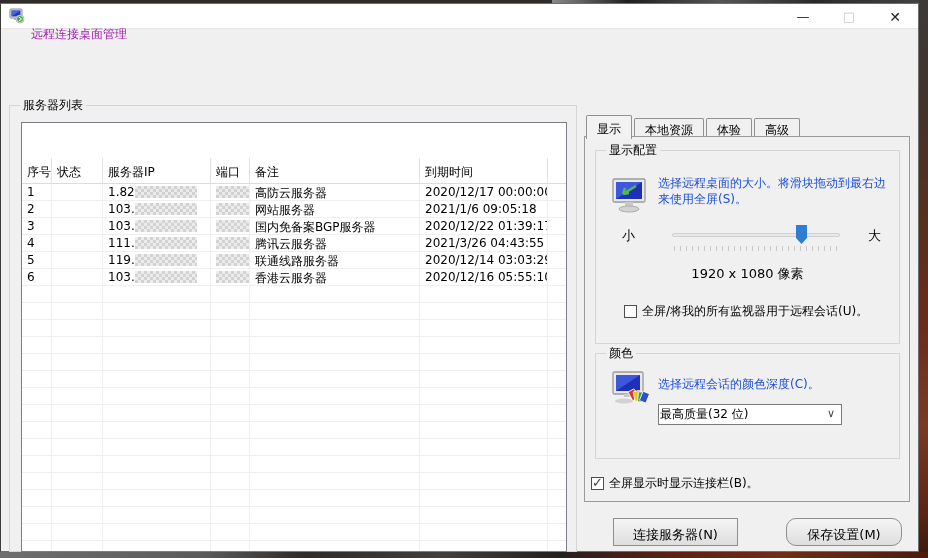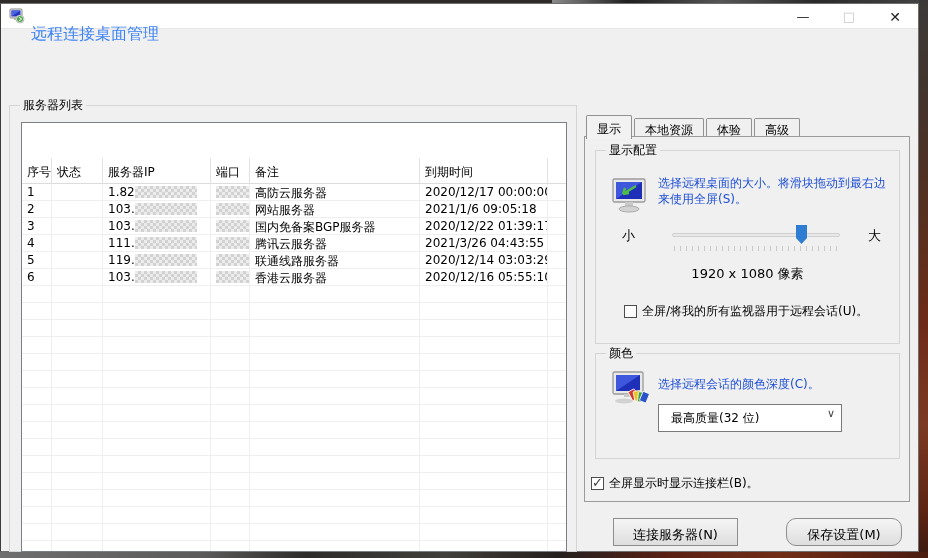"远程连接桌面管理" .titlebar .ttitle { color: #3b82f6 -> #a21caf; font-size: 16px -> 12px }
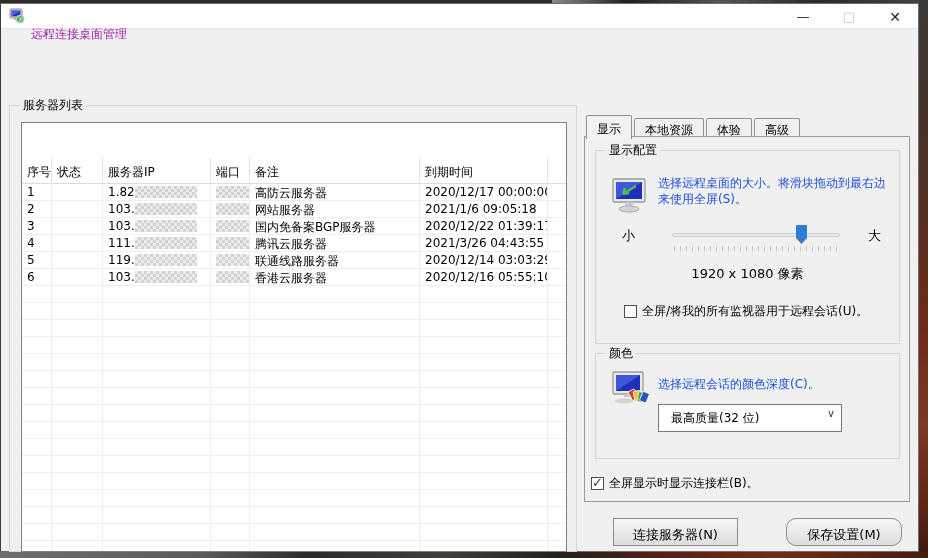"最高质量(32 位)" .combo { height: 28px -> 21px; padding-left: 12px -> 1px }
